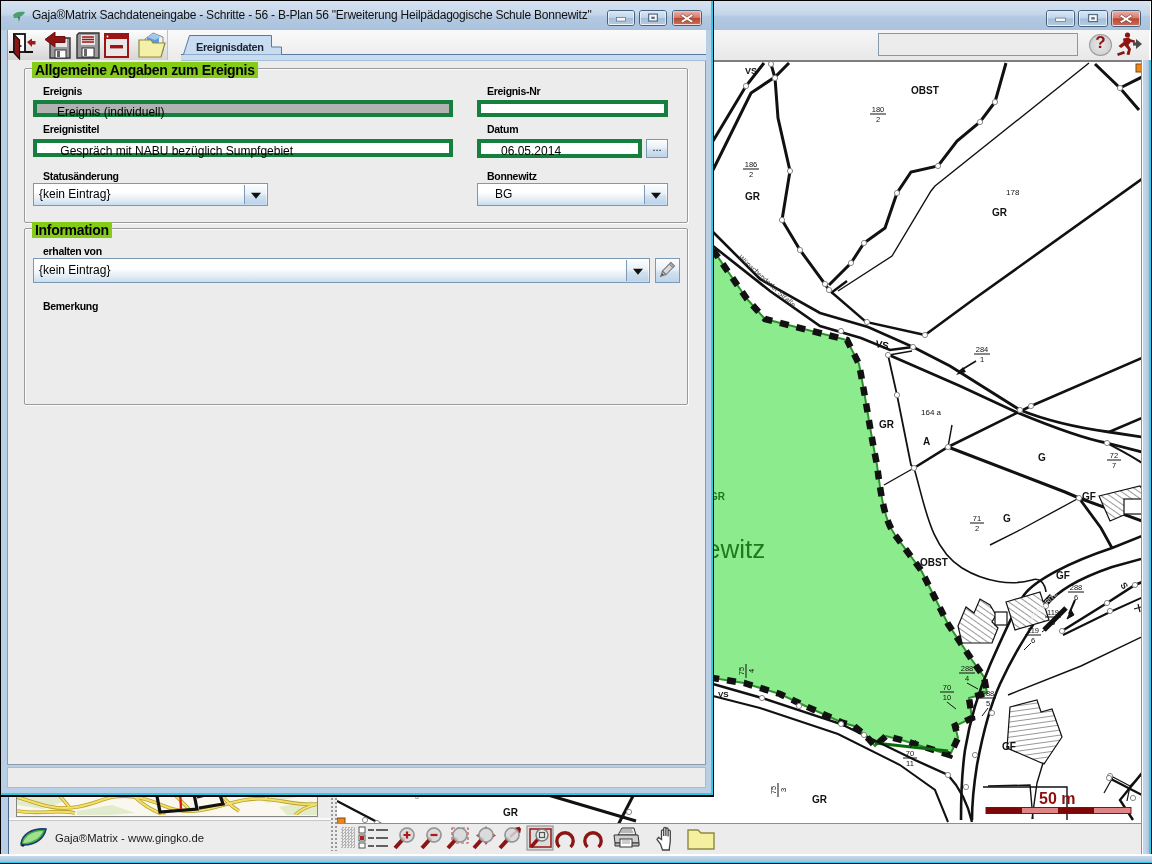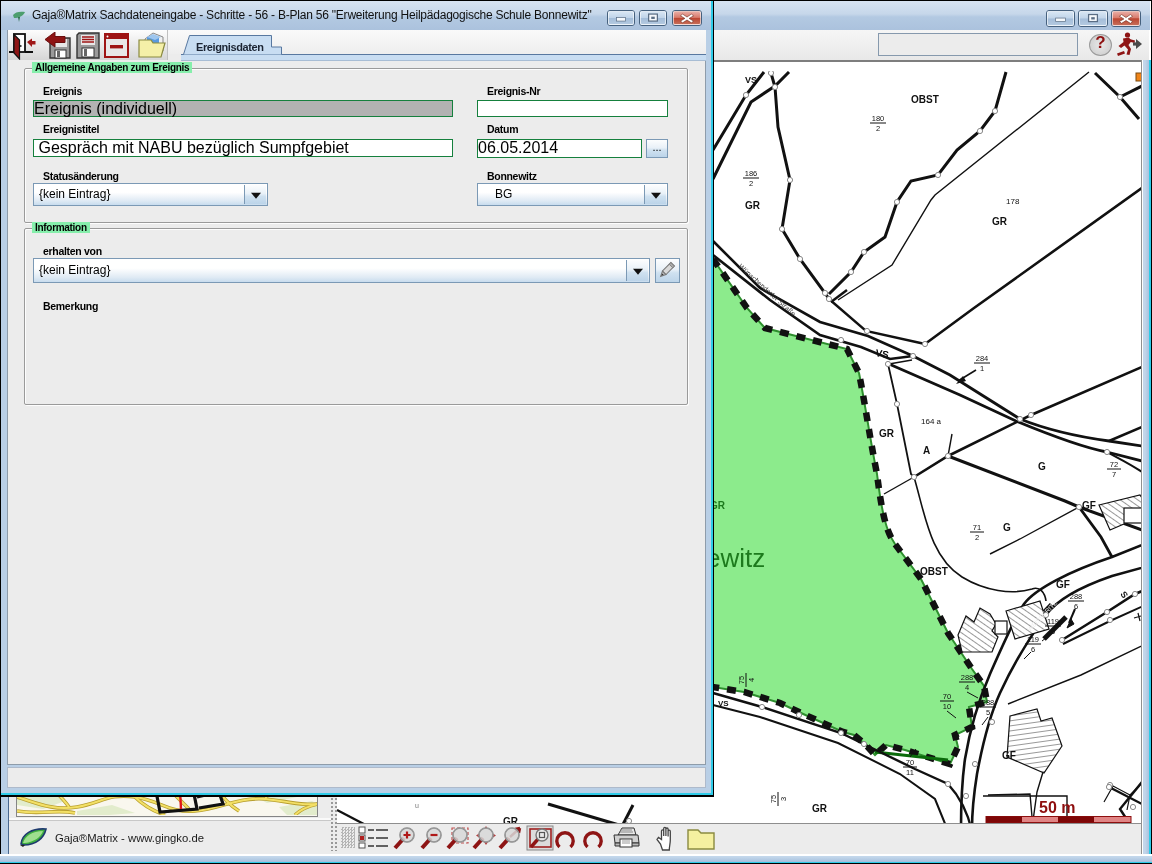"Allgemeine Angaben zum Ereignis" .grplabel { background: #86efac -> #84cc16; font-size: 10px -> 14px }
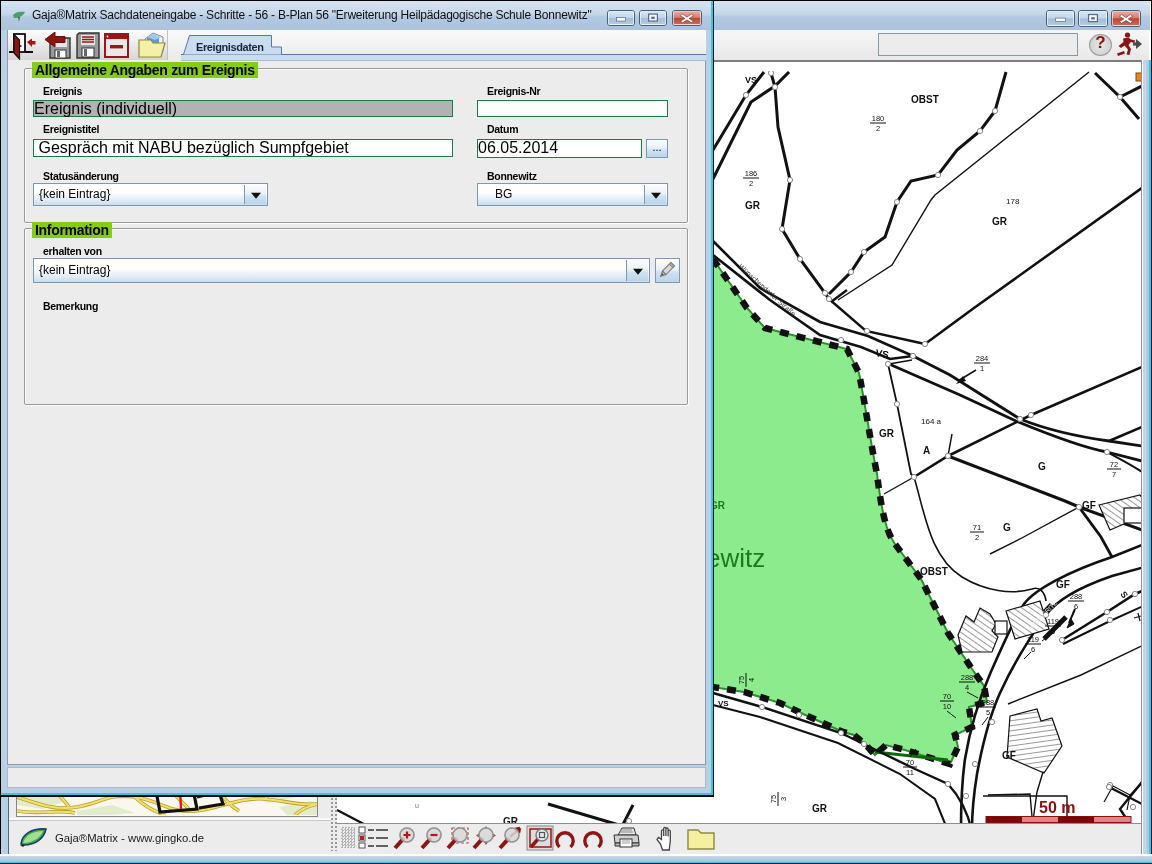"VS" #mapwrap { top: 71px -> 62px }
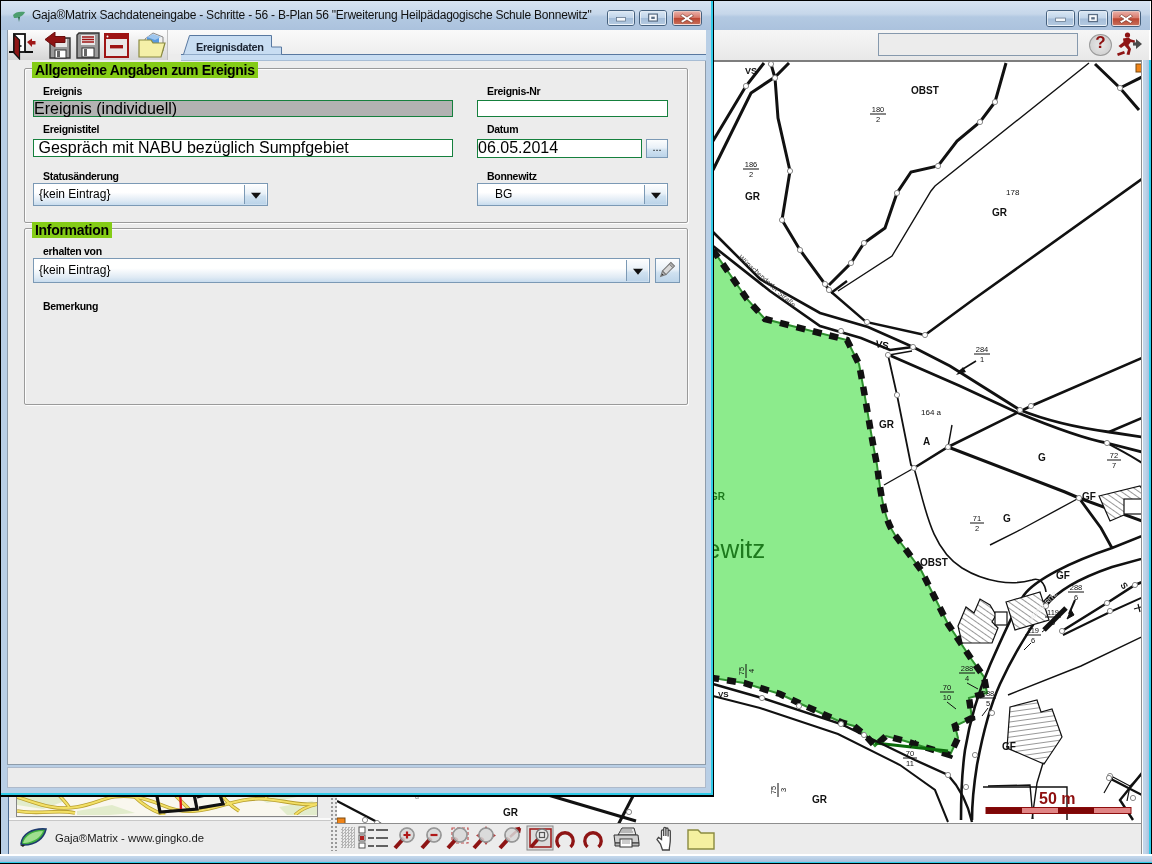"Ereignis (individuell)" .txt { border: 1px solid #15803d -> 4px solid #15803d; font-size: 16px -> 12px; padding: 1px 0 -> 1px 20px }
